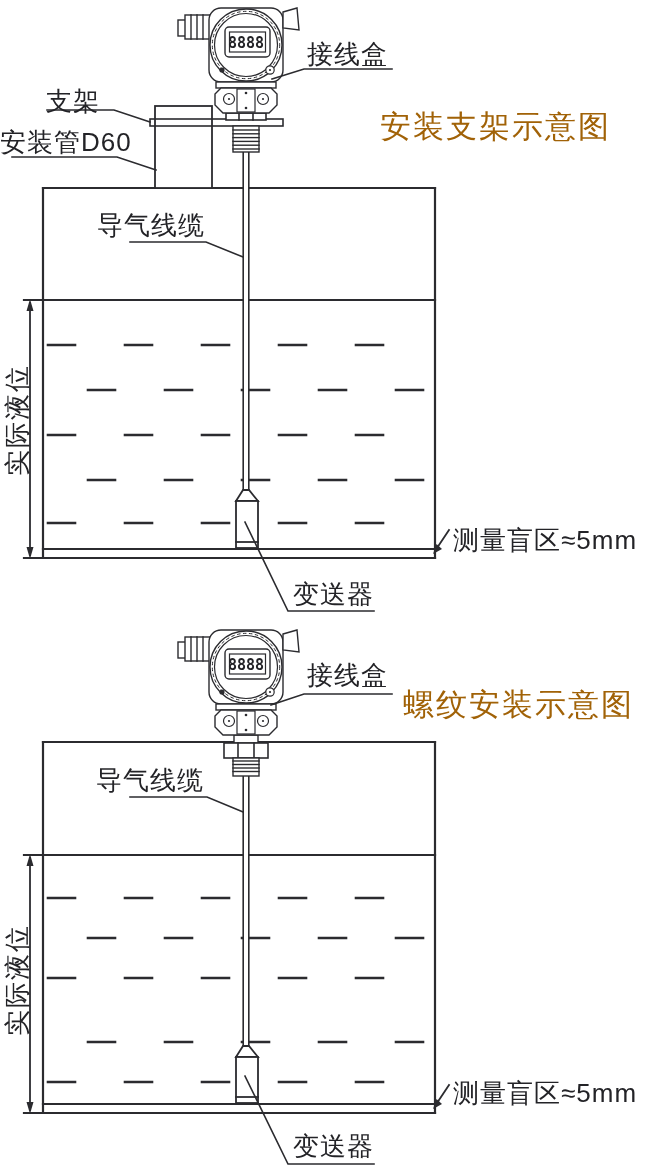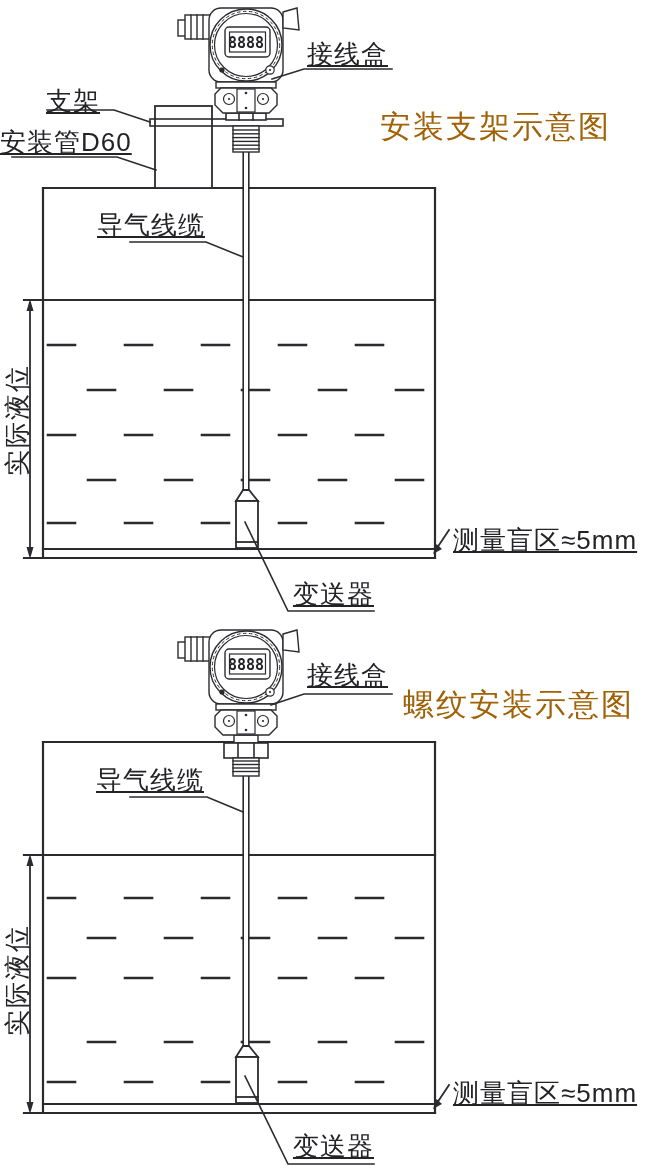"接线盒" .lbl { text-decoration: underline -> none }
